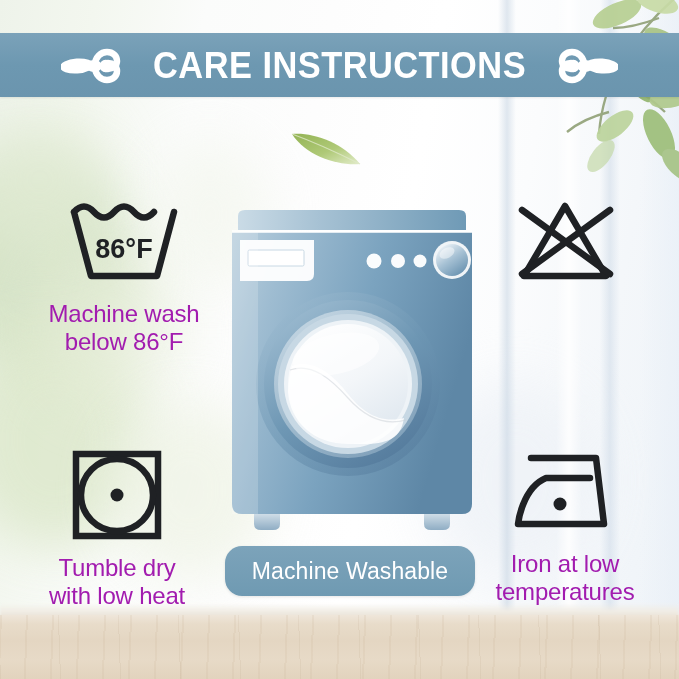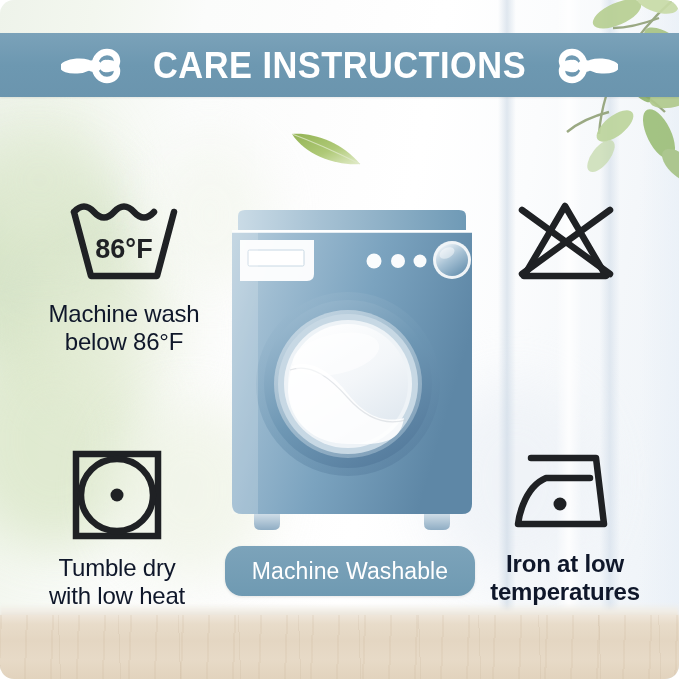"CARE INSTRUCTIONS" #page { border-radius: 14px -> none }
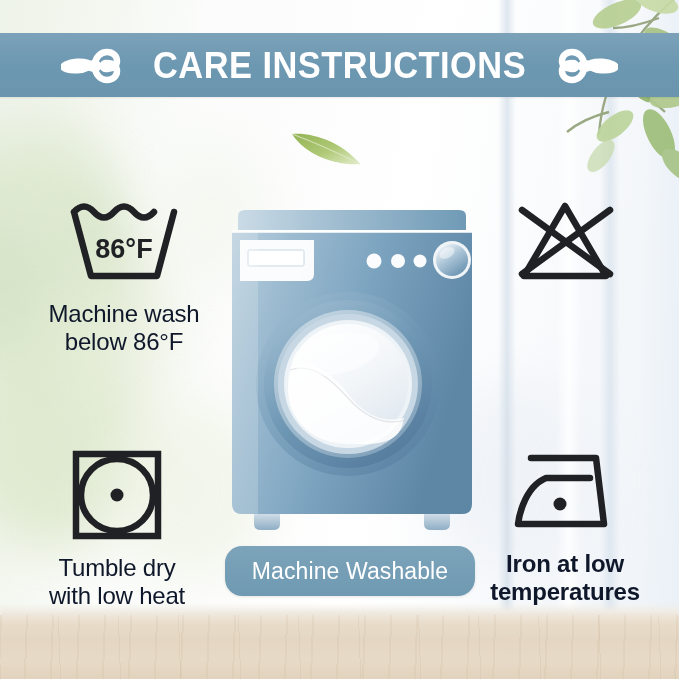"Machine wash" .care-label { color: #0f172a -> #a21caf }
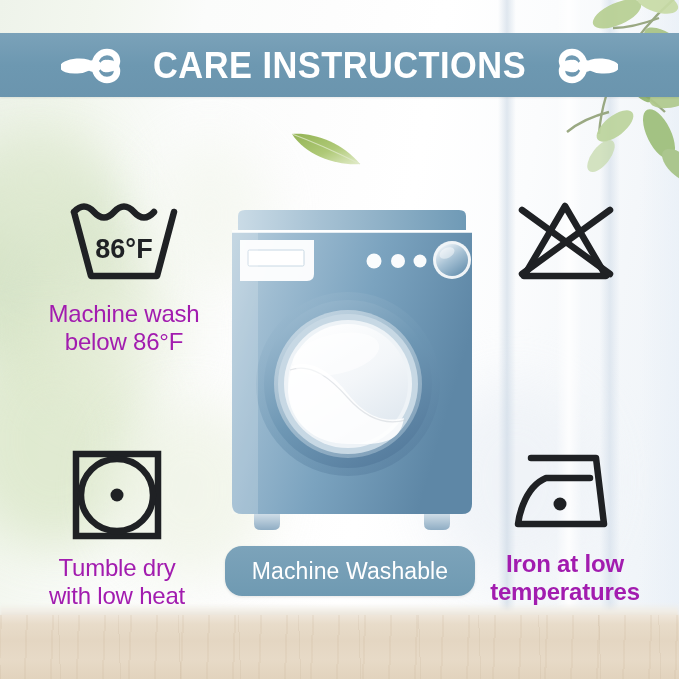"Iron at low" .cell-br { font-weight: bold -> none }
